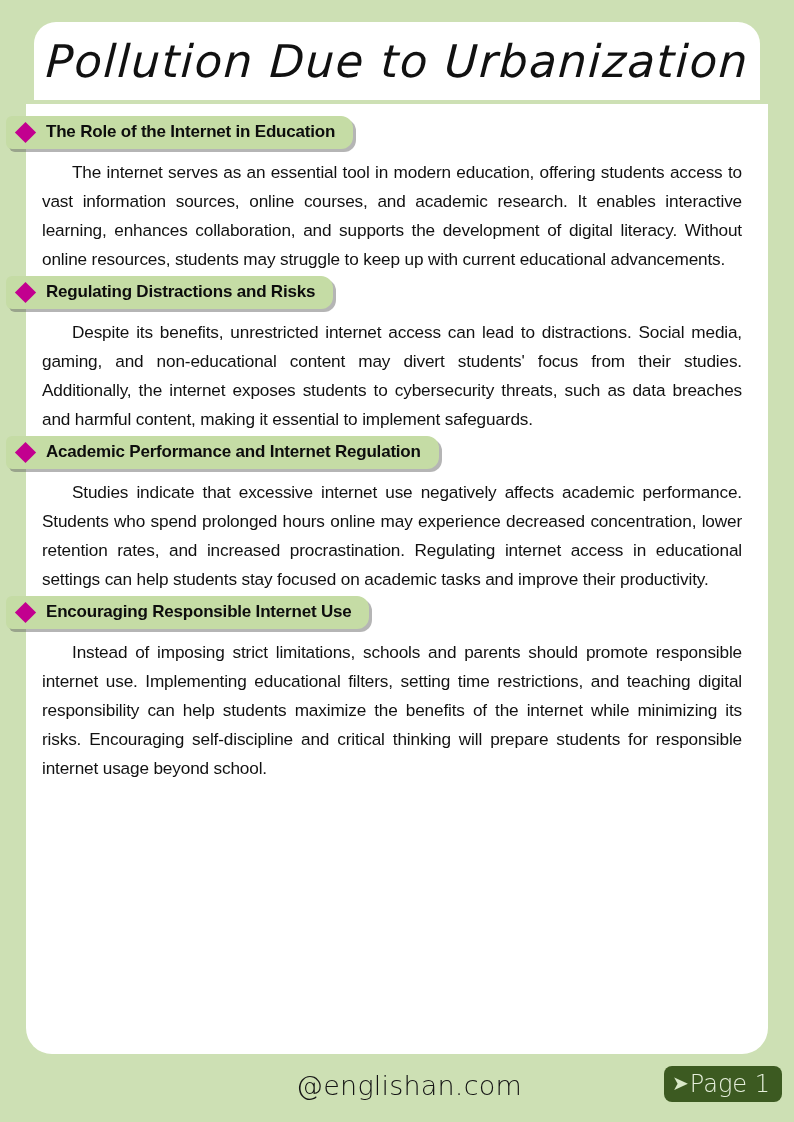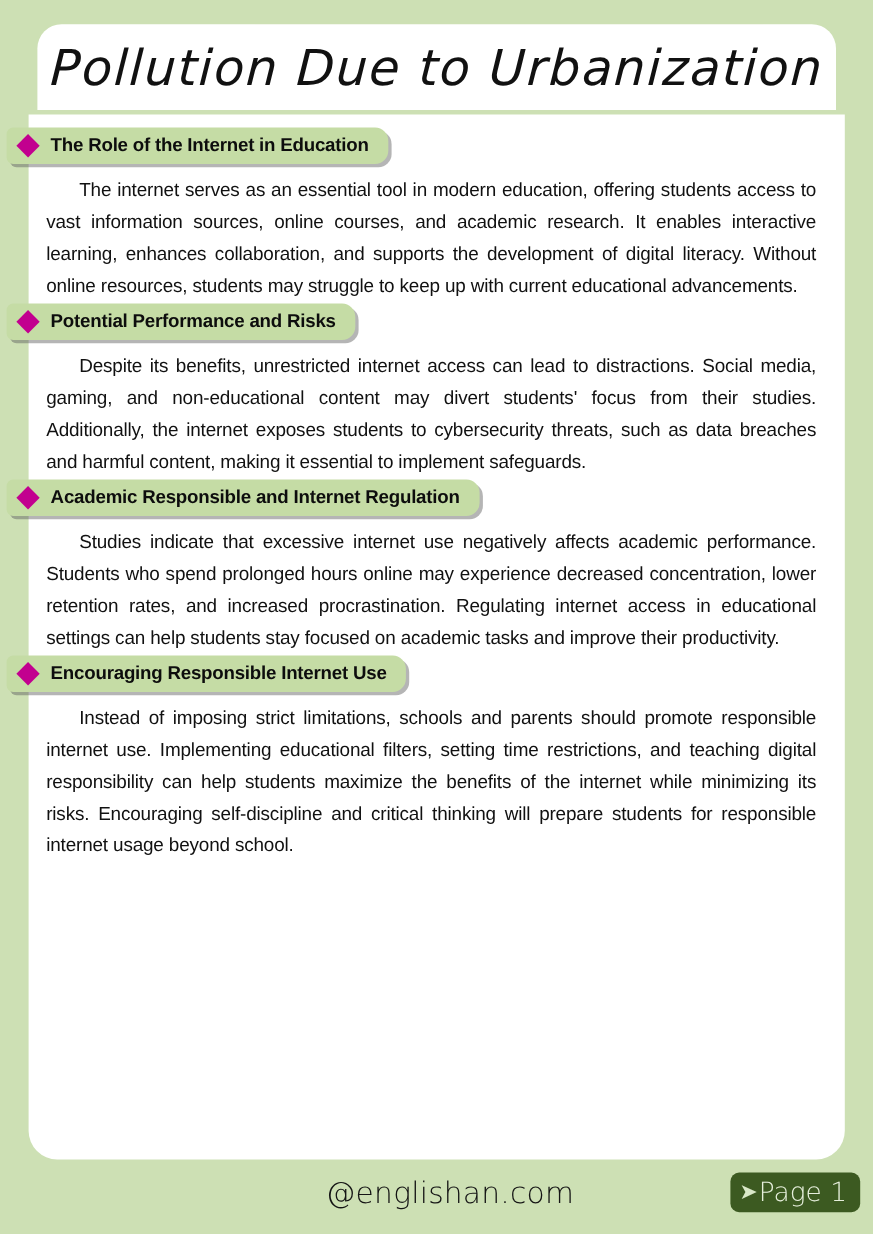"Potential Performance and Risks" span.heading-text { text: Potential Performance -> Regulating Distractions }
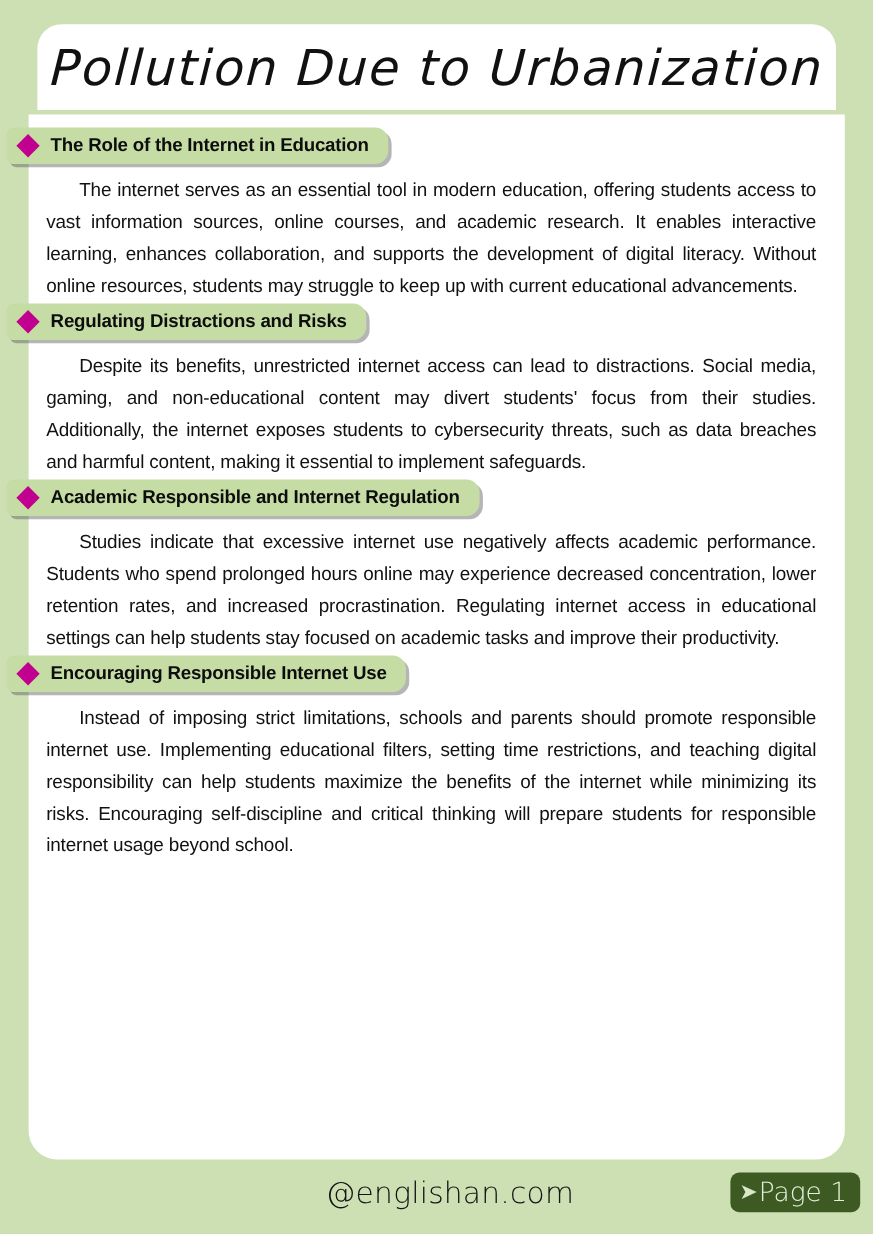"Academic Responsible and Internet" span.heading-text { text: Responsible -> Performance }
